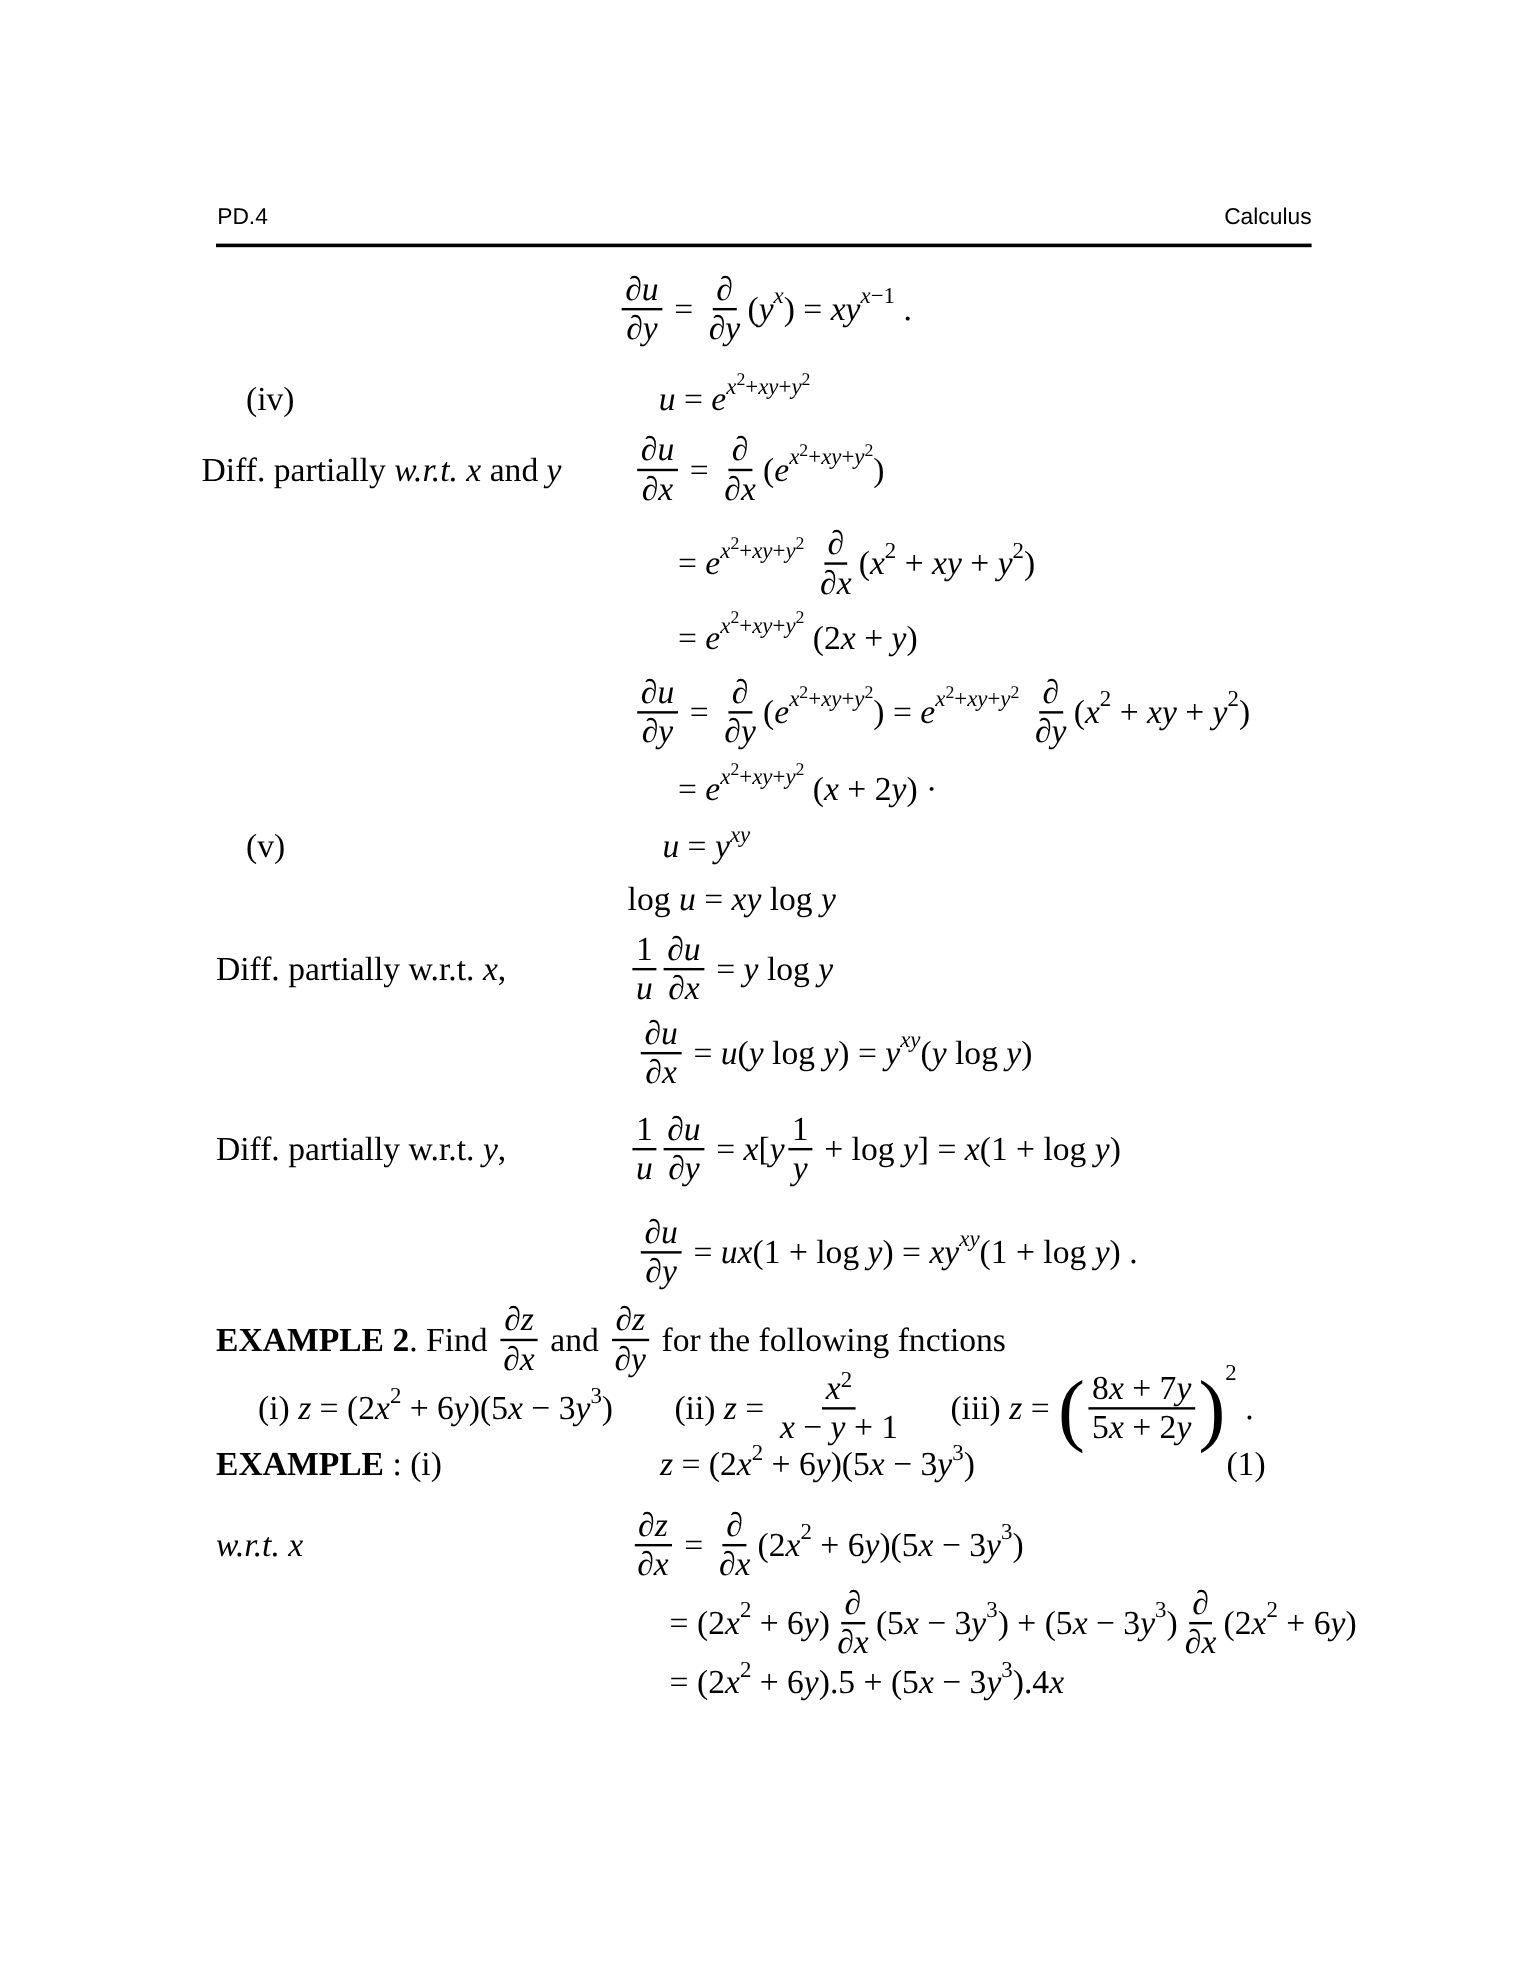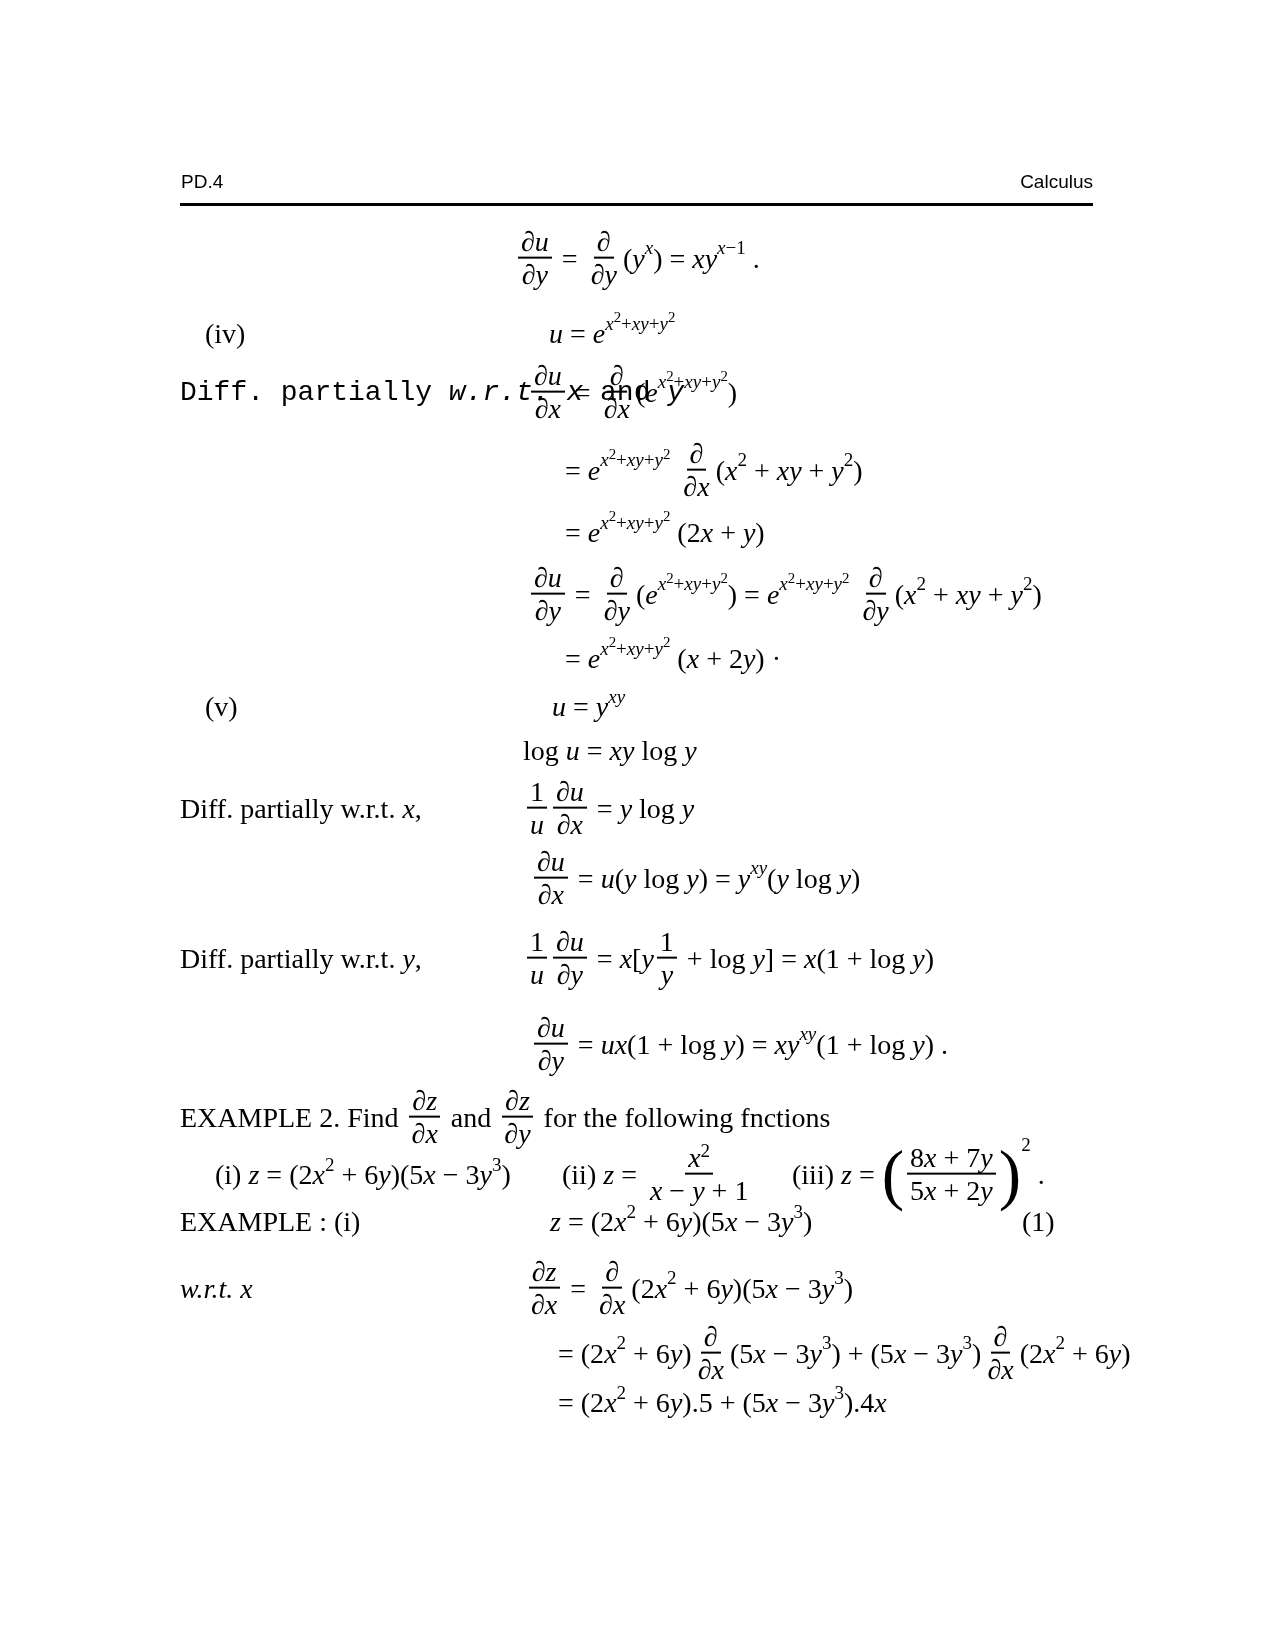"Diff. partially" span.part { font-family: Liberation Mono, monospace -> none; left: 180px -> 168px }
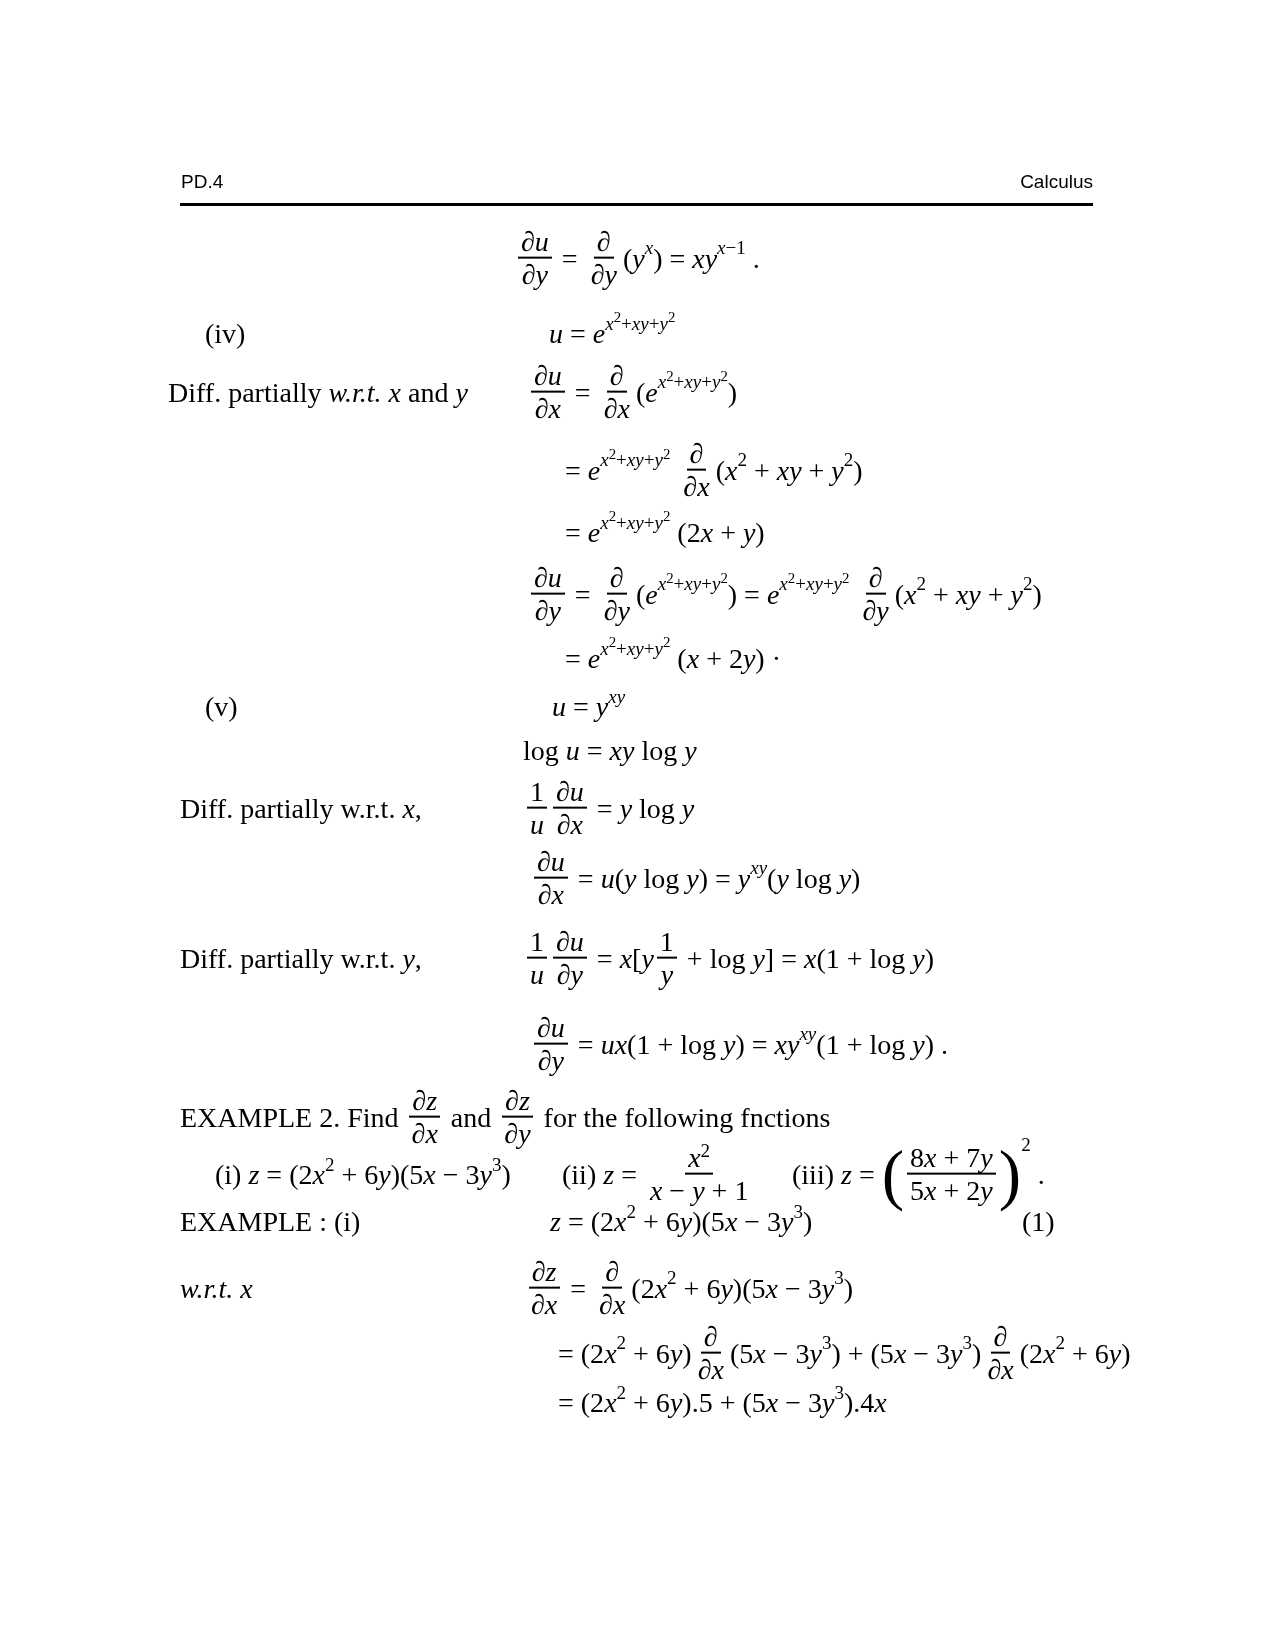"EXAMPLE 2" .b { font-weight: normal -> bold }
